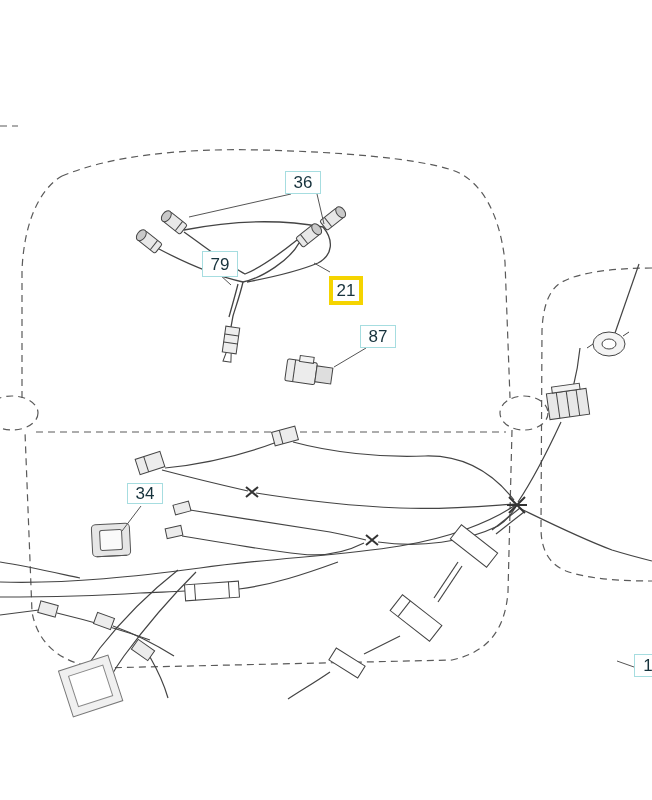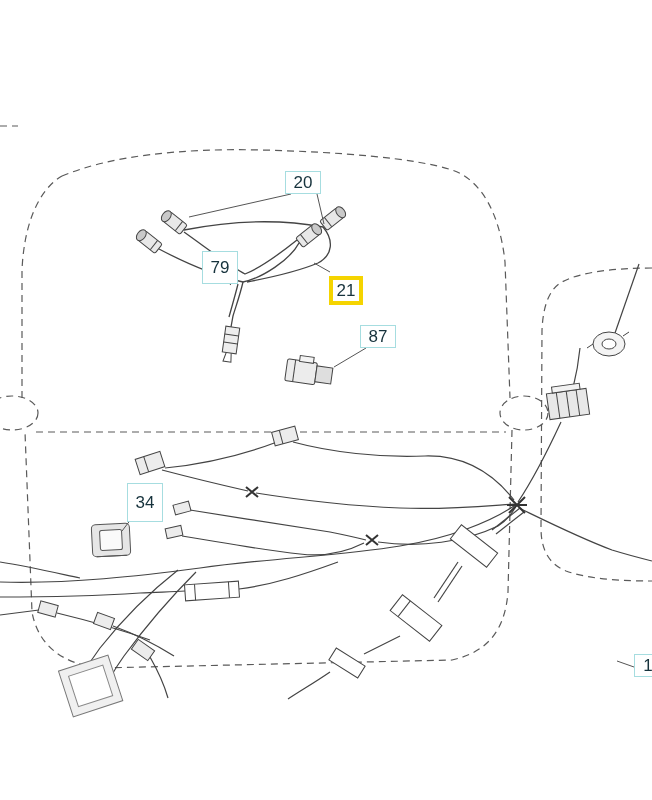"20" div.part-label { text: 20 -> 36 }
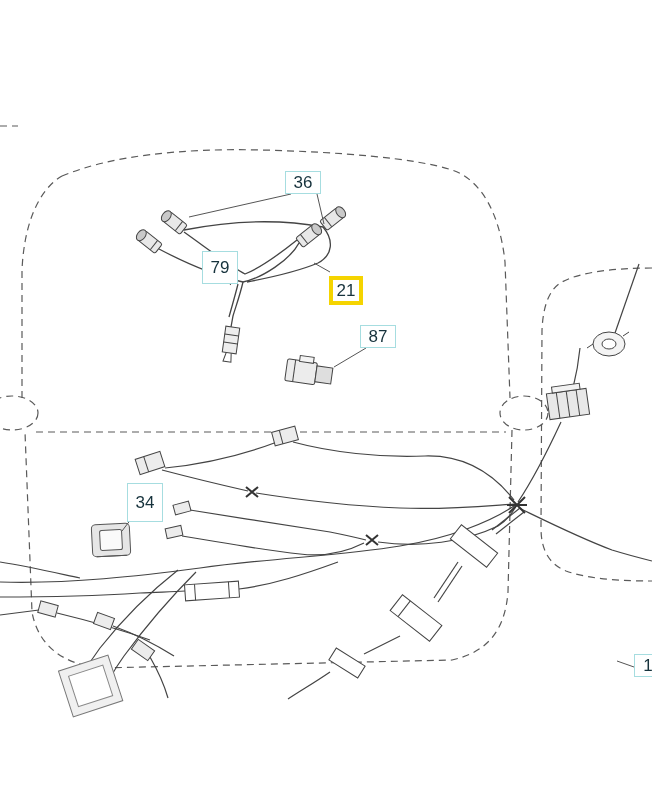"79" div.part-label { height: 33px -> 26px }
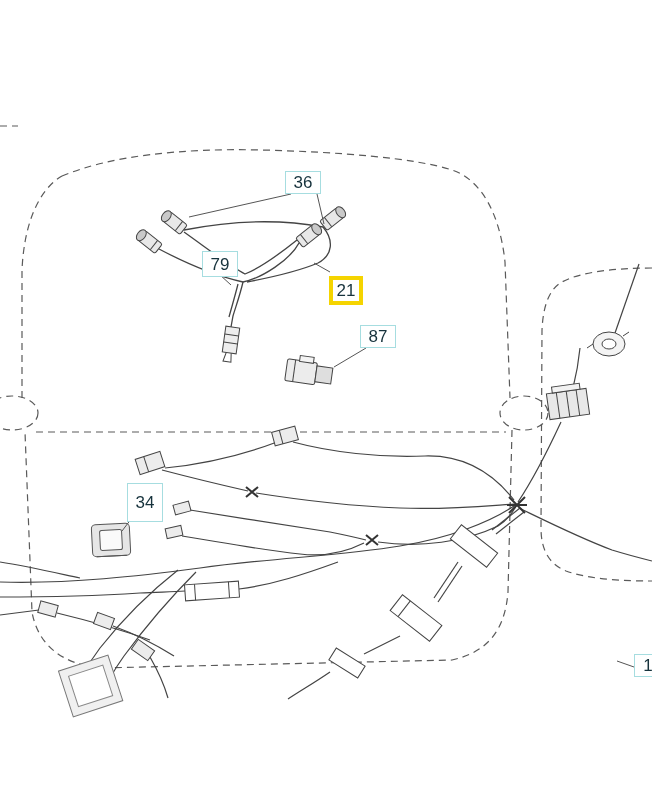"34" div.part-label { height: 39px -> 21px }
